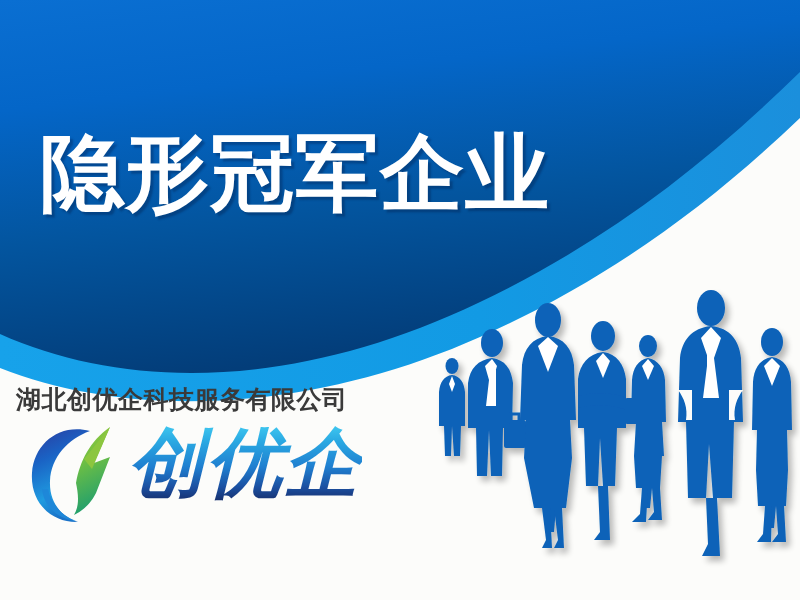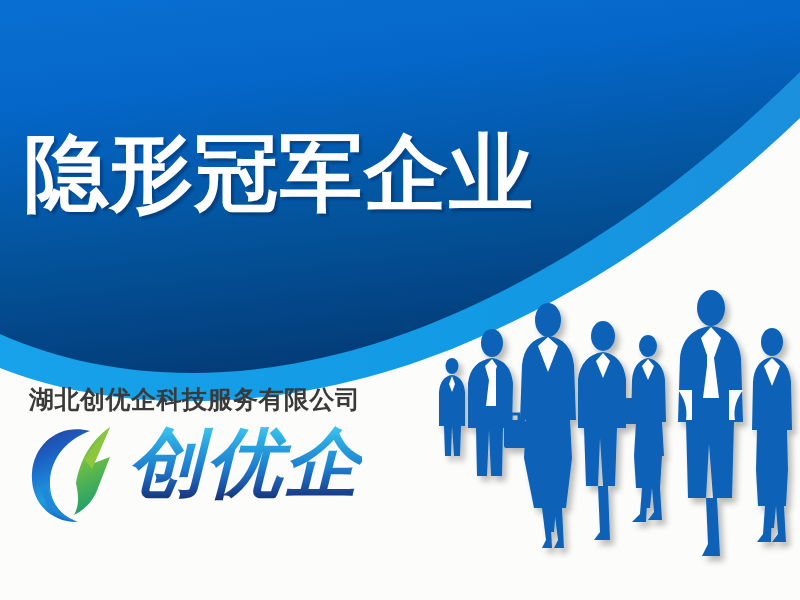"隐形冠军企业" .title { left: 24px -> 40px }
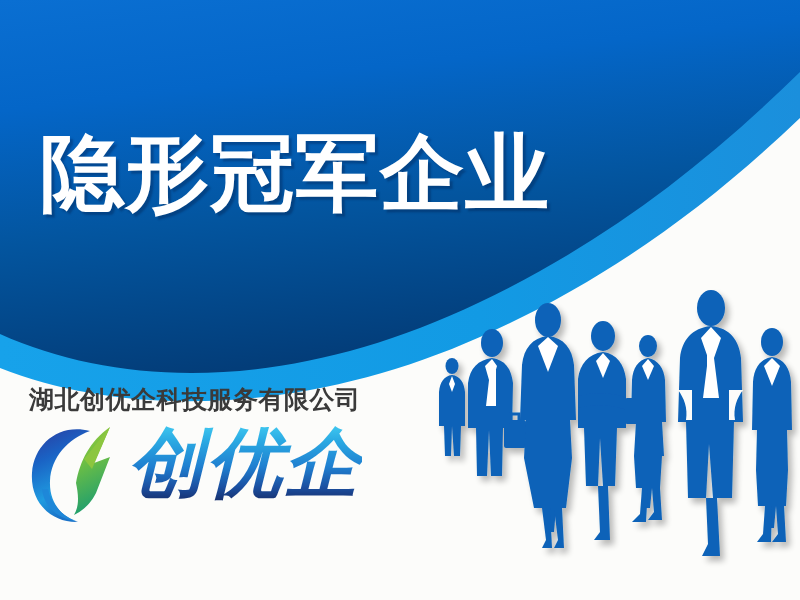"湖北创优企科技服务有限公司" .company-name { left: 29px -> 16px }
